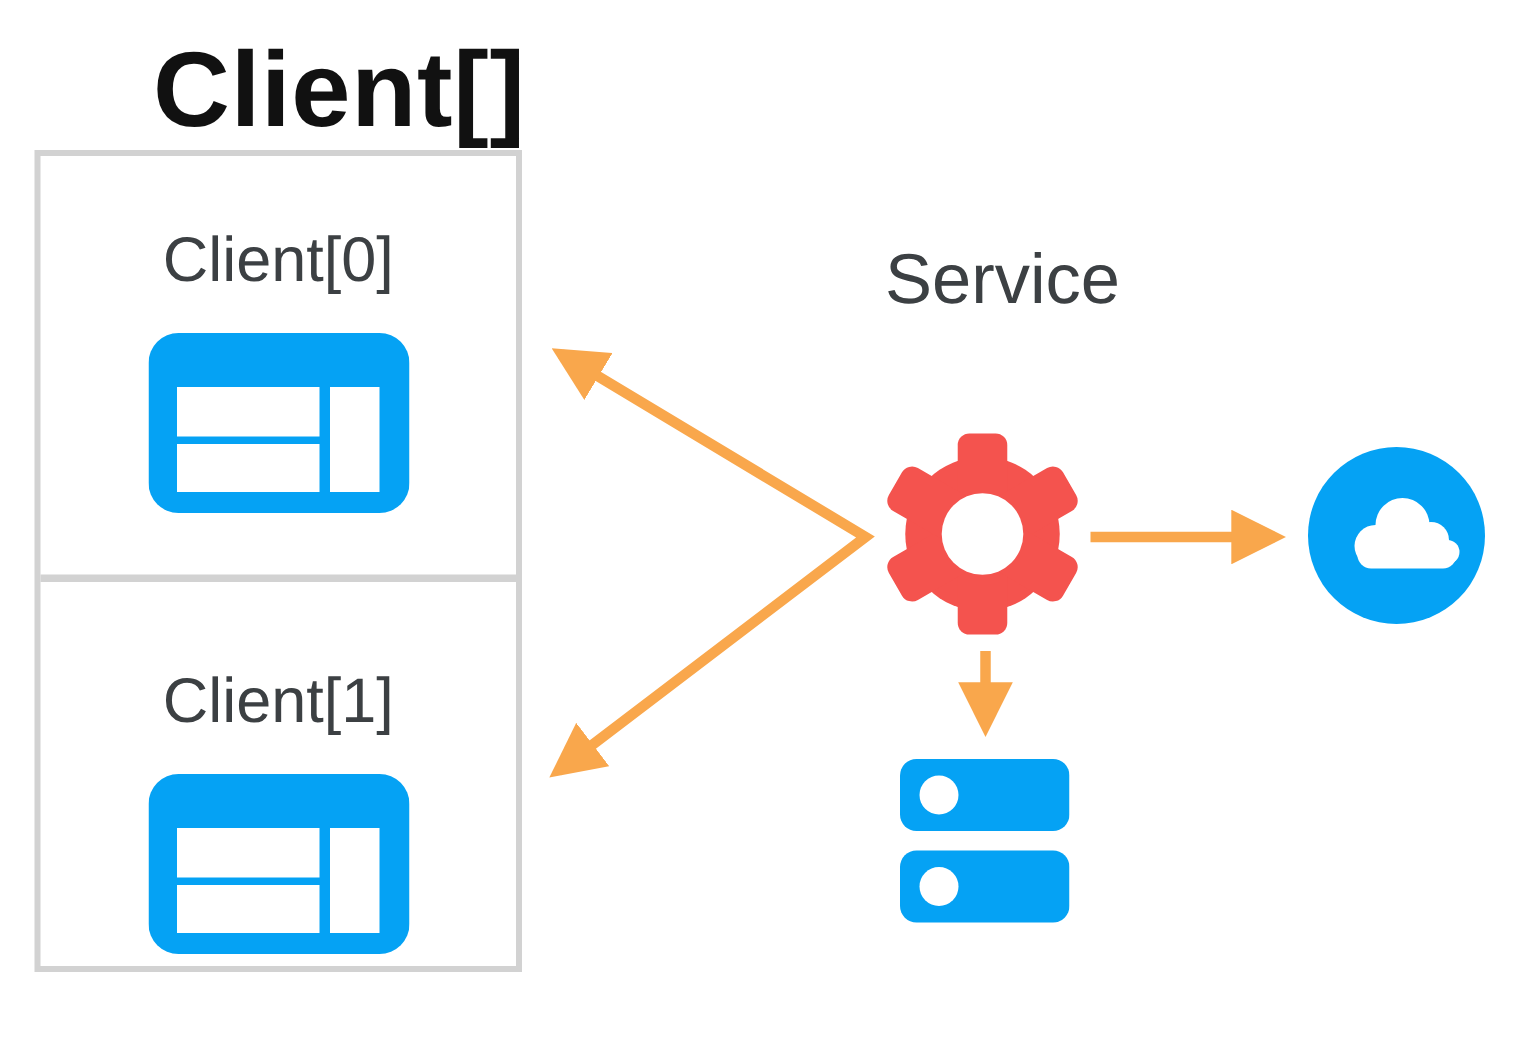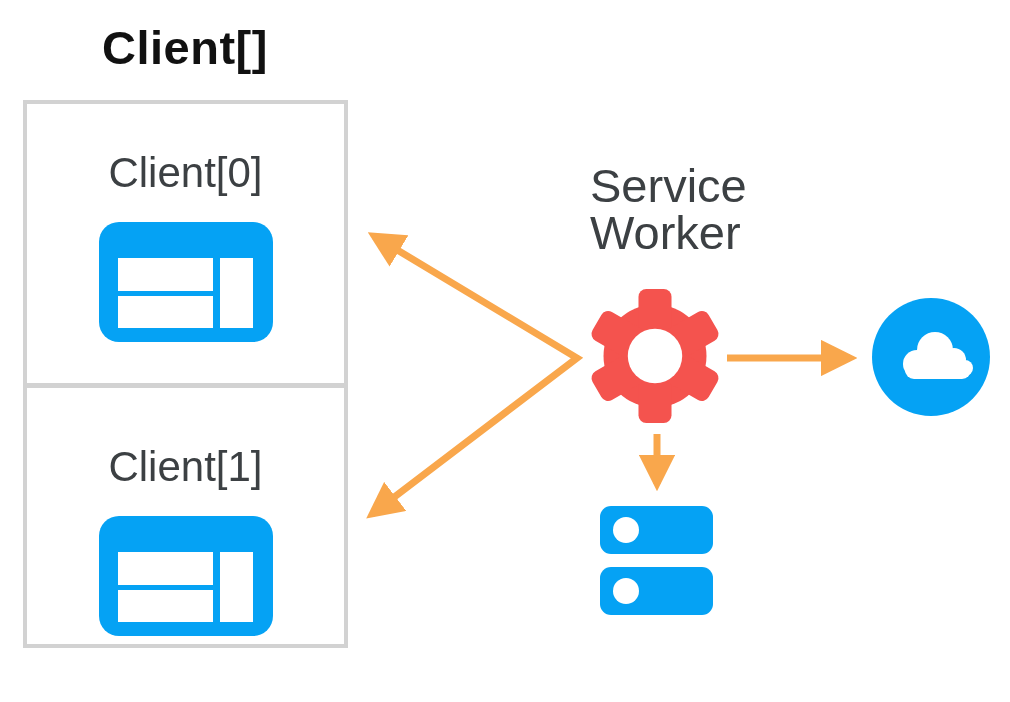"Client[]" .diagram-title { font-size: 47px -> 71px }
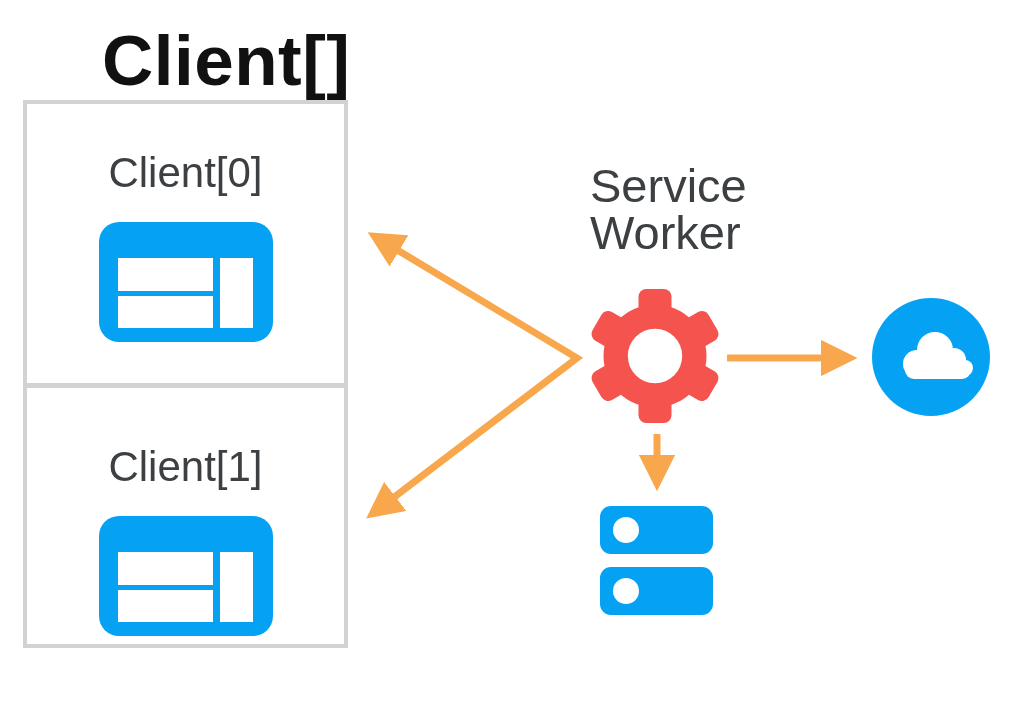"Worker" span { html: <span>Worker</span> -> none }
